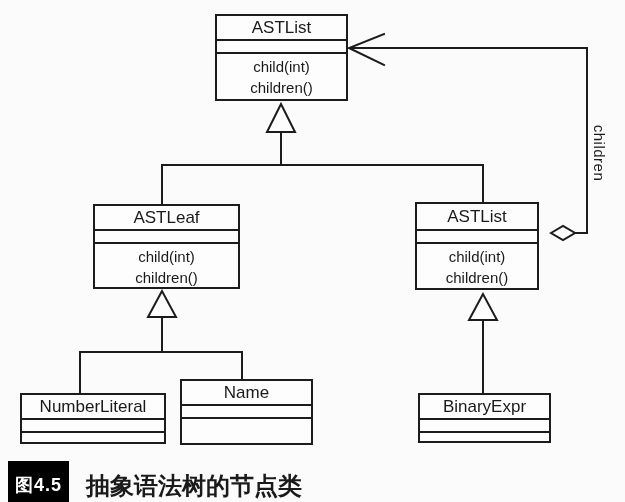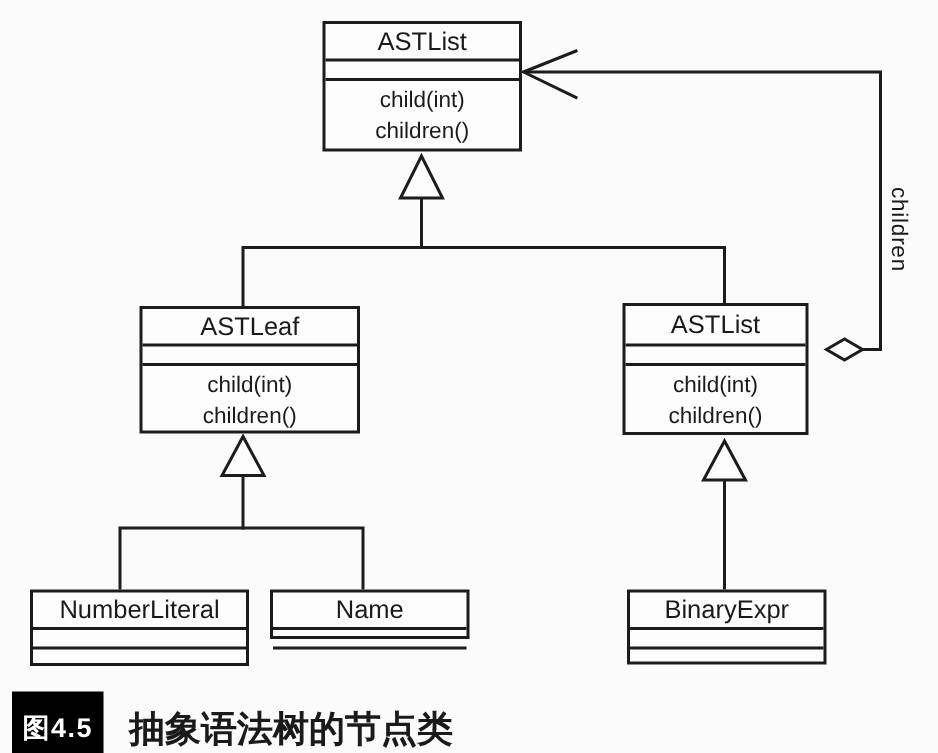"Name" .box-name { height: 33px -> 66px; top: 393px -> 379px }
